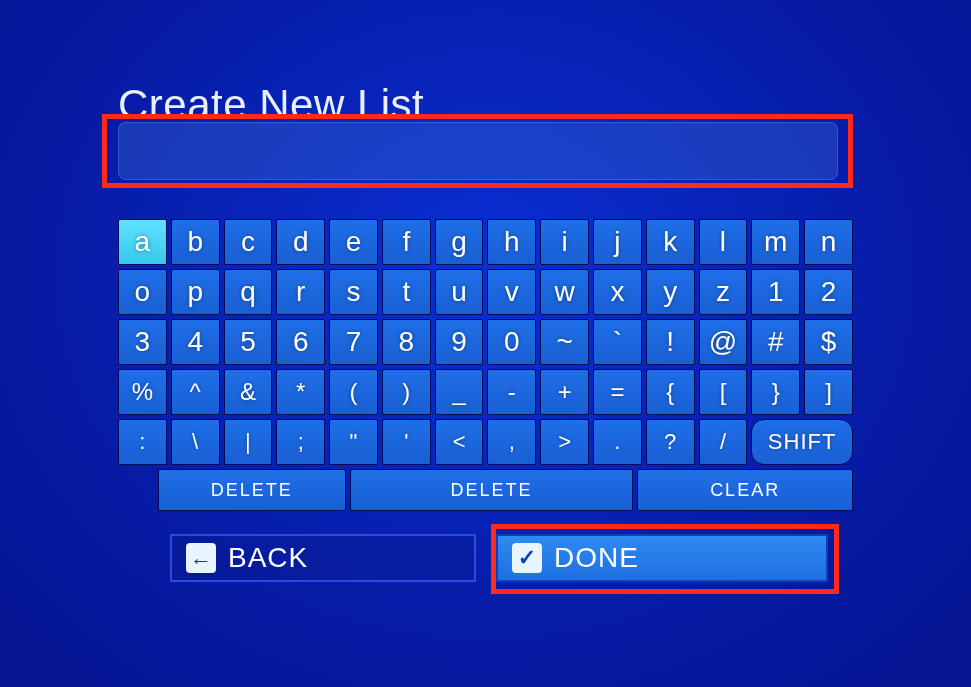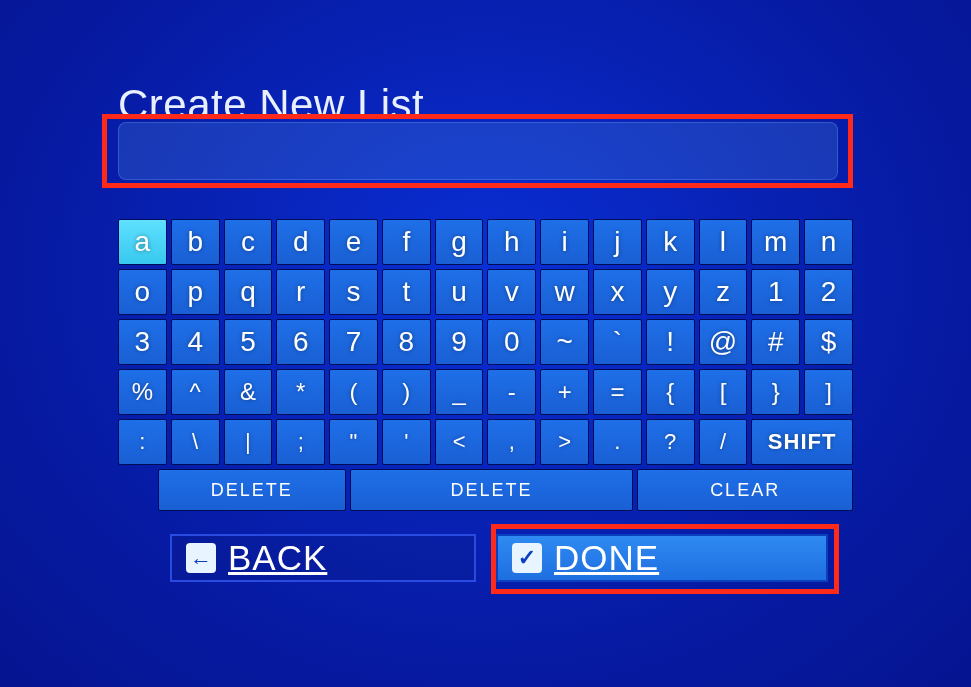"SHIFT" .key.shift { border-radius: none -> 13px; font-weight: bold -> normal }
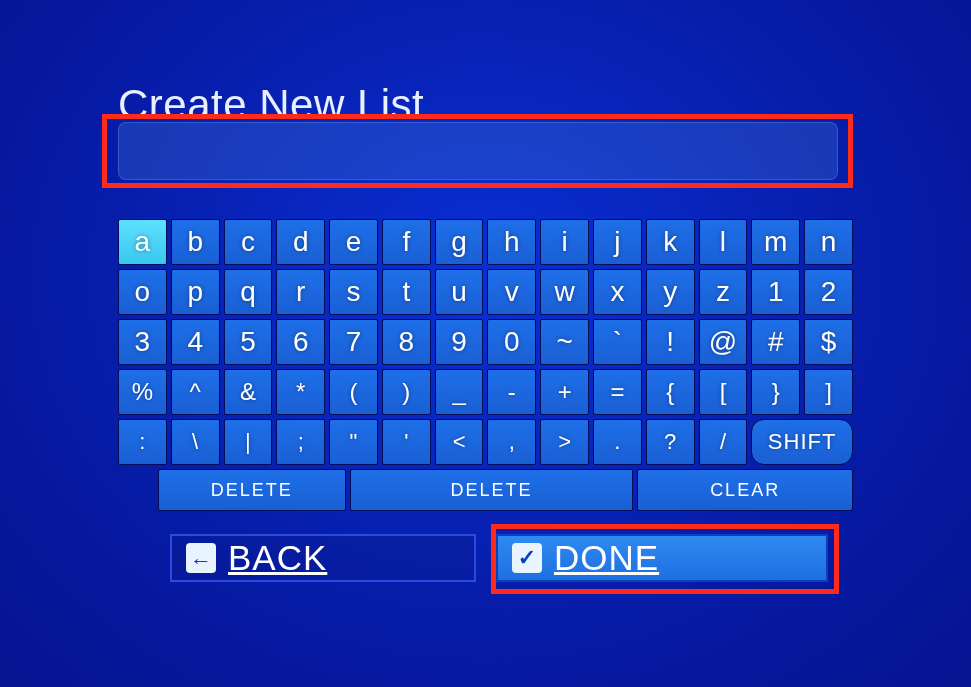"BACK" .blabel { font-size: 35px -> 28px; text-decoration: underline -> none }
